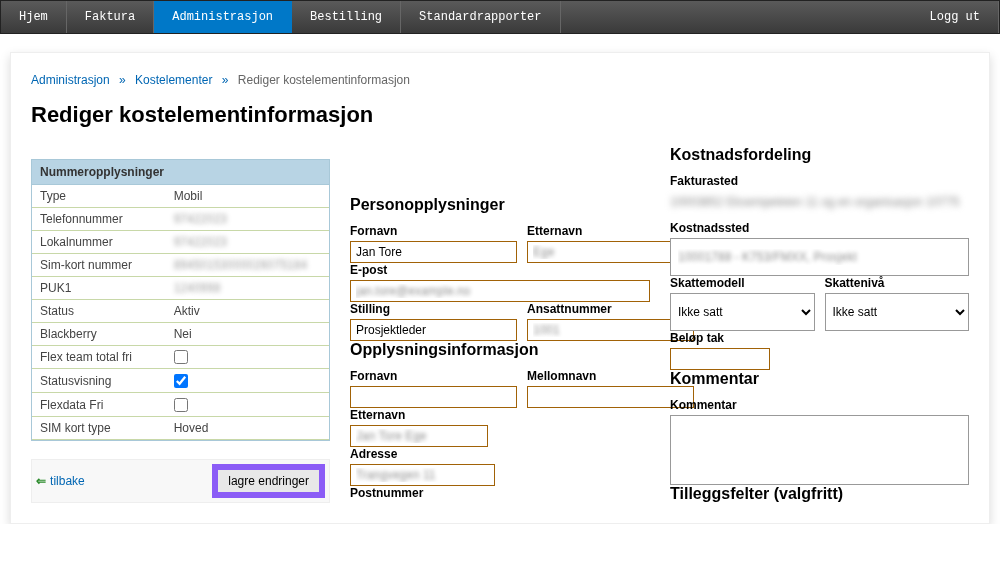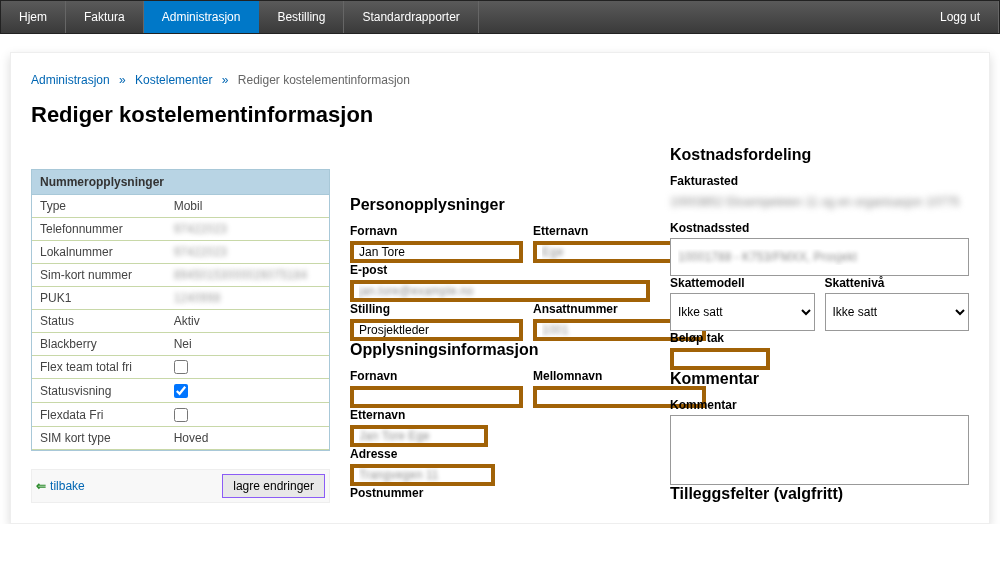"Hjem" .nav { font-family: none -> Liberation Mono, monospace }
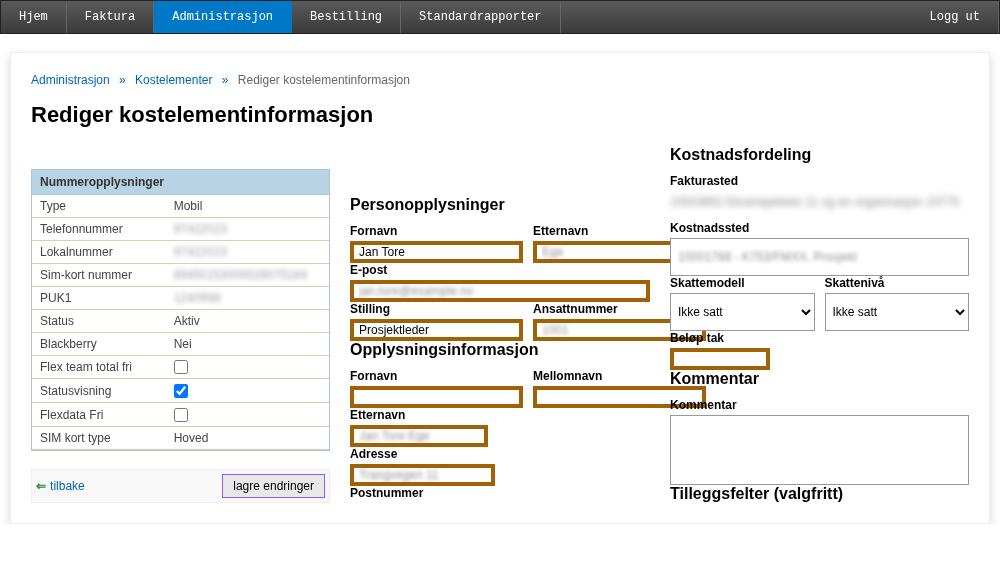"Jan Tore" .form-group input[type=text] { border: 4px solid #a16207 -> 1px solid #a16207 }
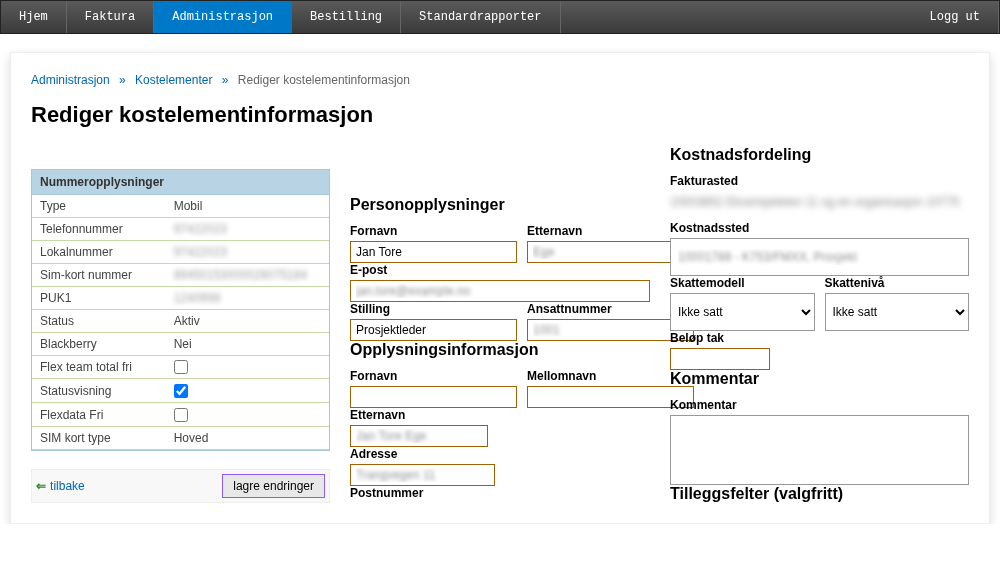"lagre endringer" .btn-save { border: 1px solid #8b5cf6 -> 6px solid #8b5cf6 }
